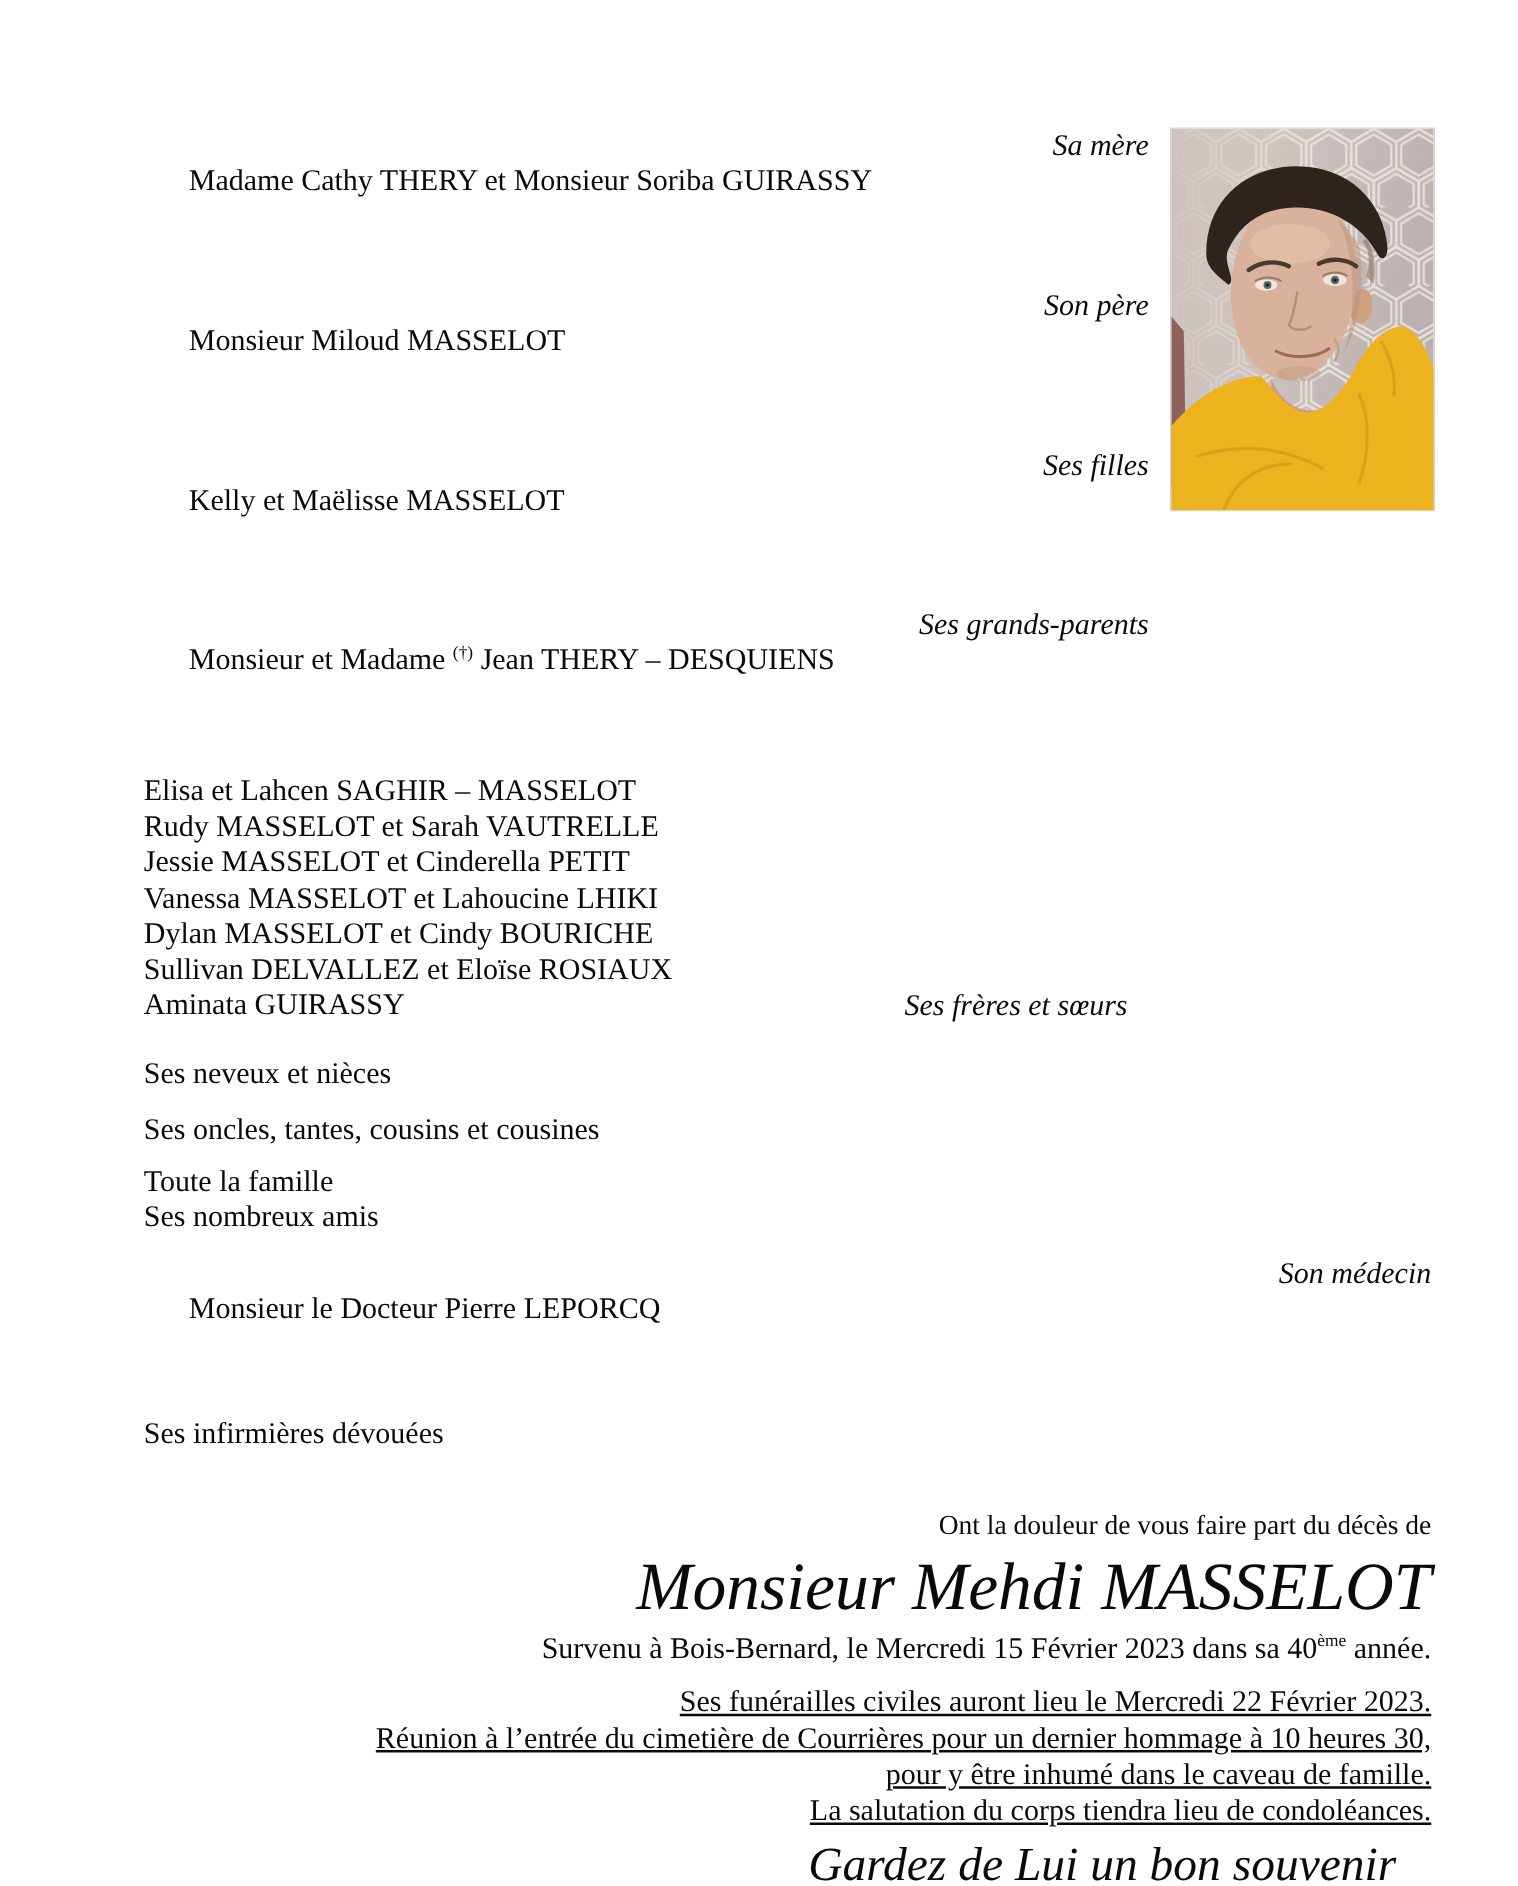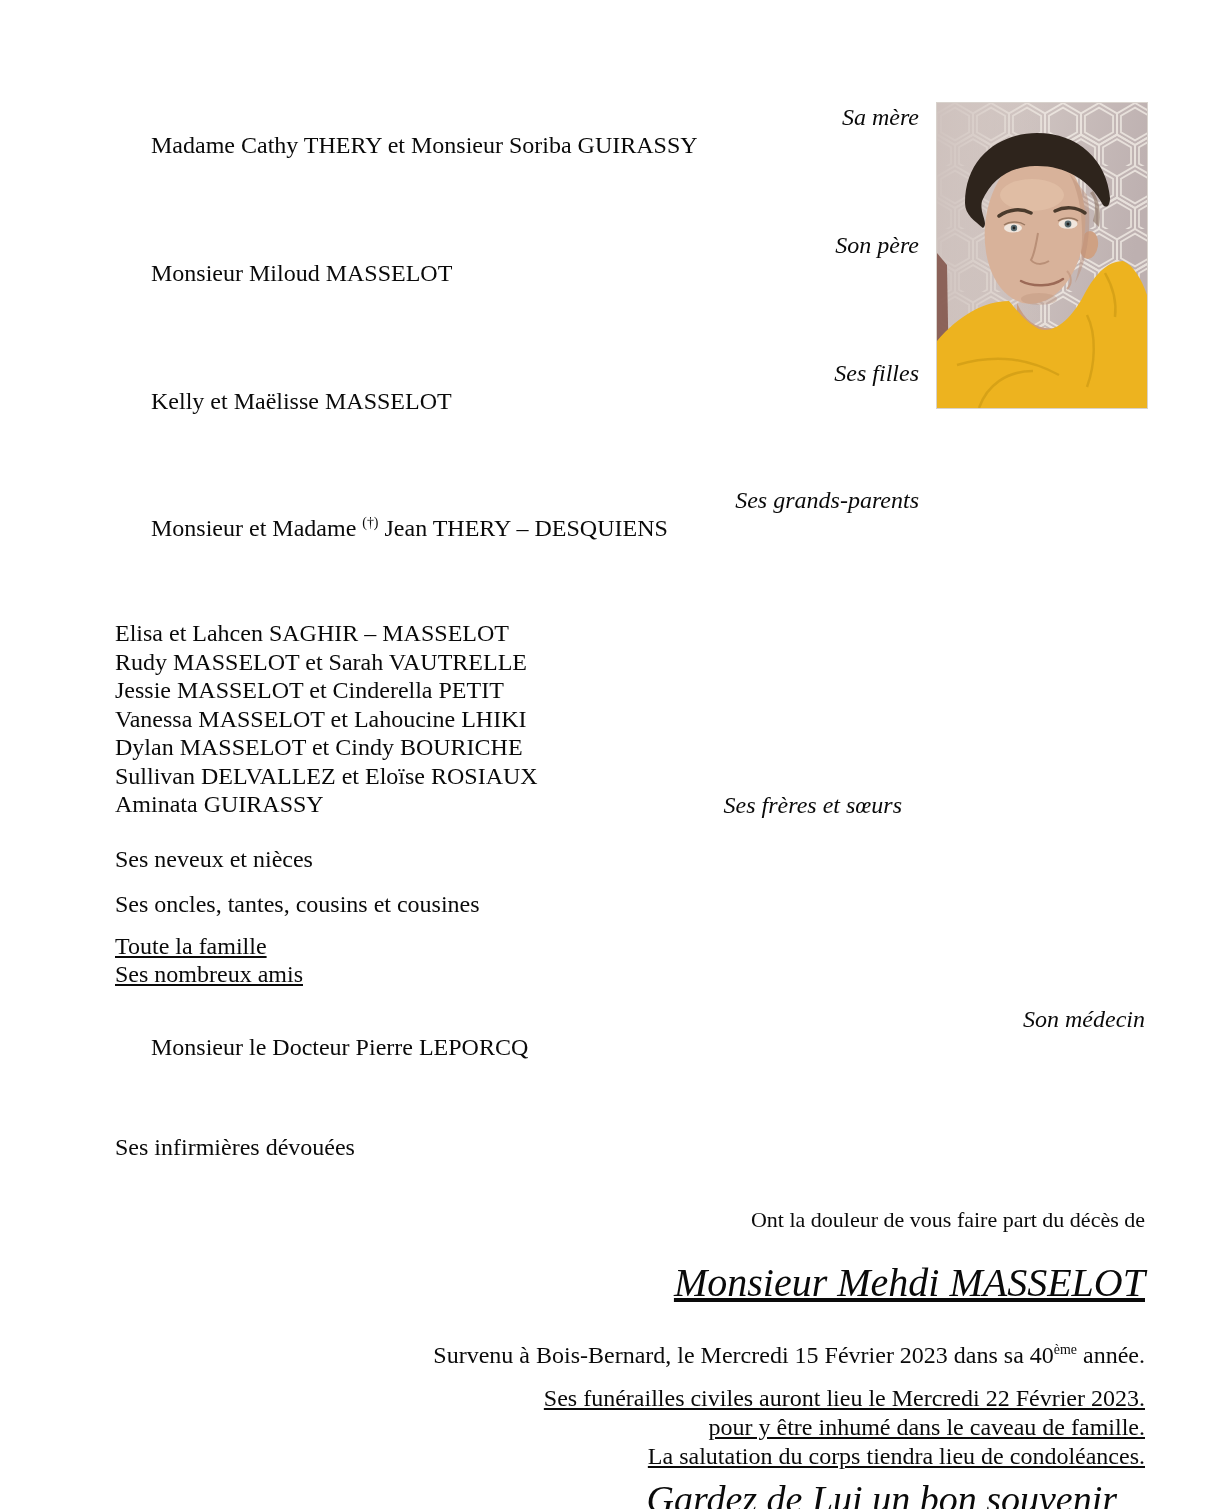"Toute la famille" .family2 { text-decoration: underline -> none }
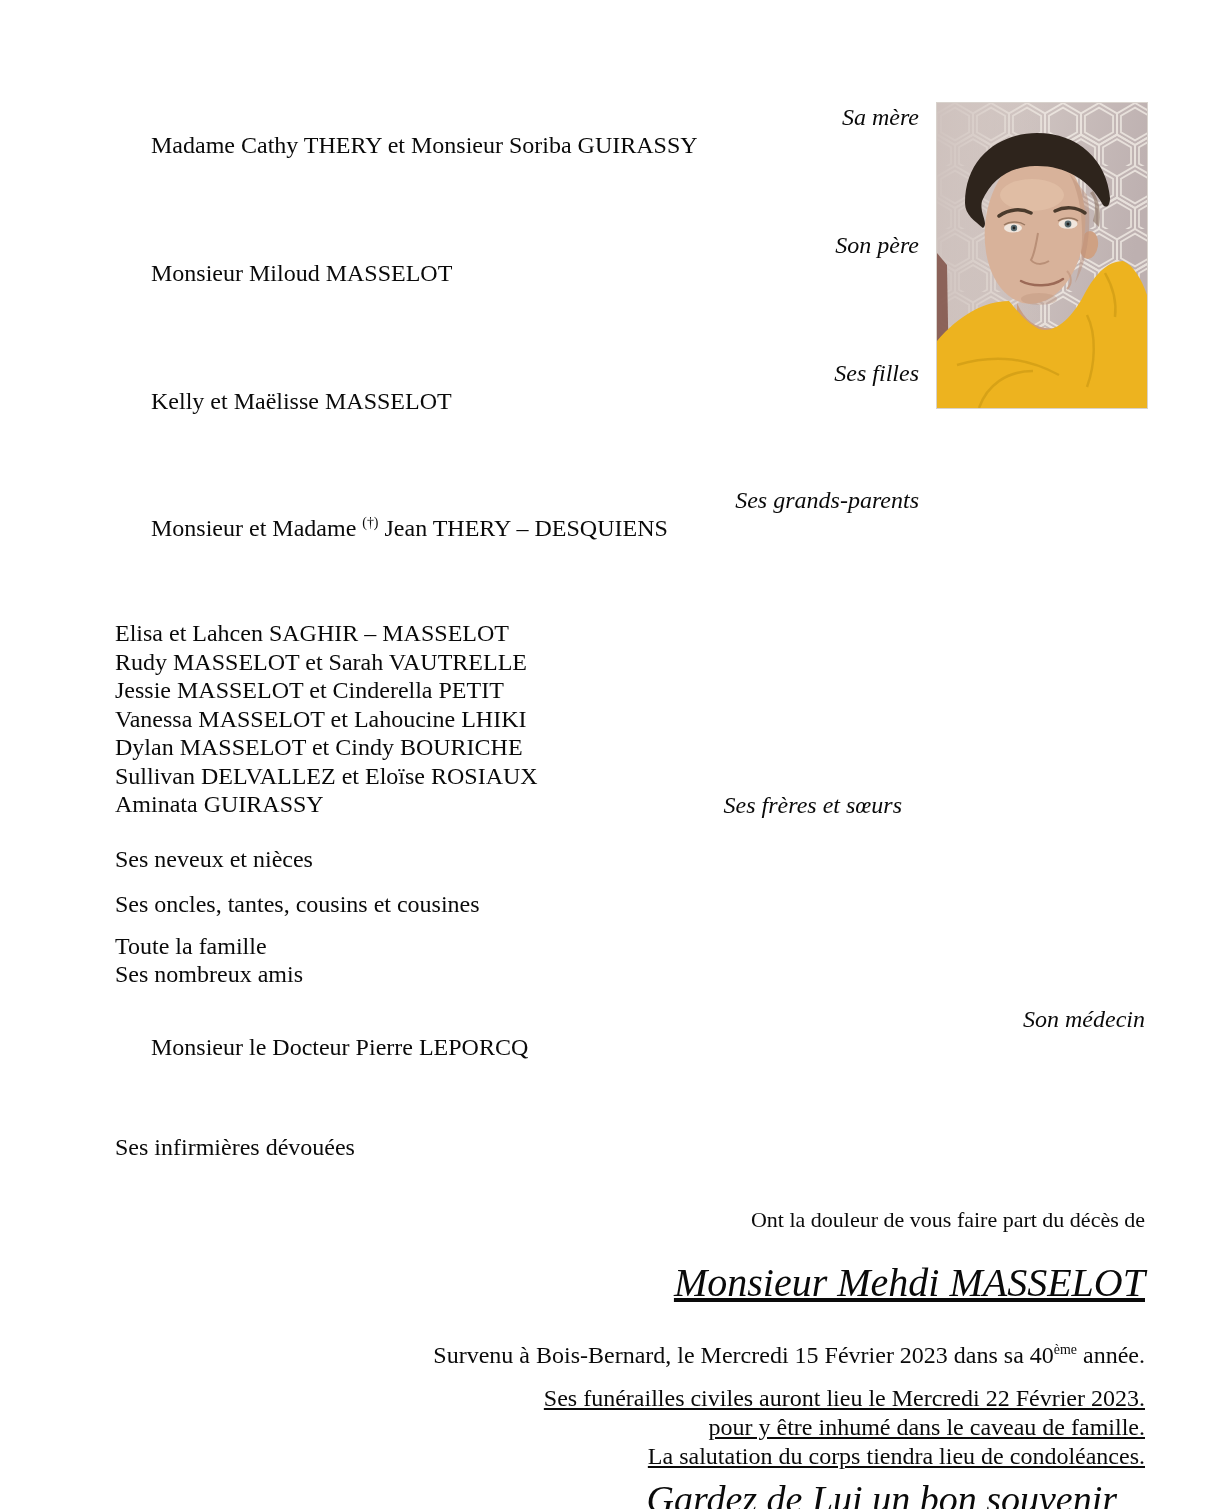"Monsieur Mehdi MASSELOT" .deceased { font-size: 40px -> 54px; margin-top: 14px -> none; text-decoration: underline -> none }
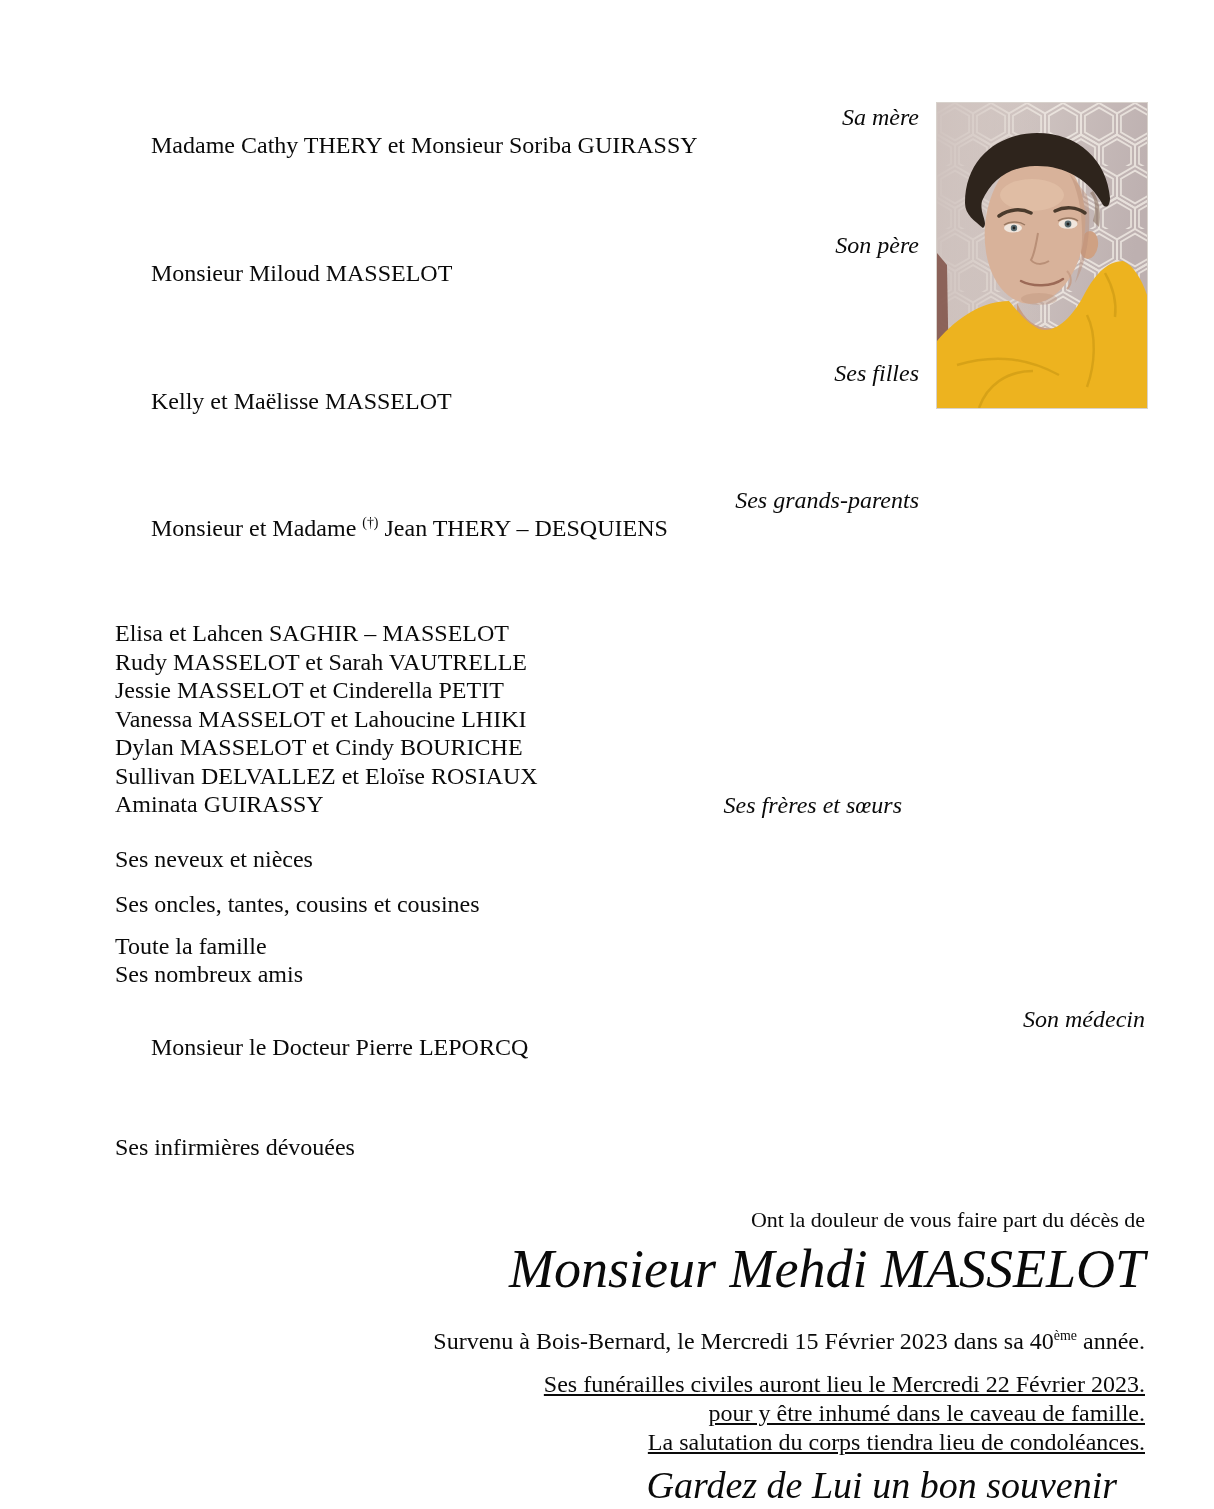"Survenu à Bois-Bernard, le Mercredi" .survenu { margin-top: 22px -> none }
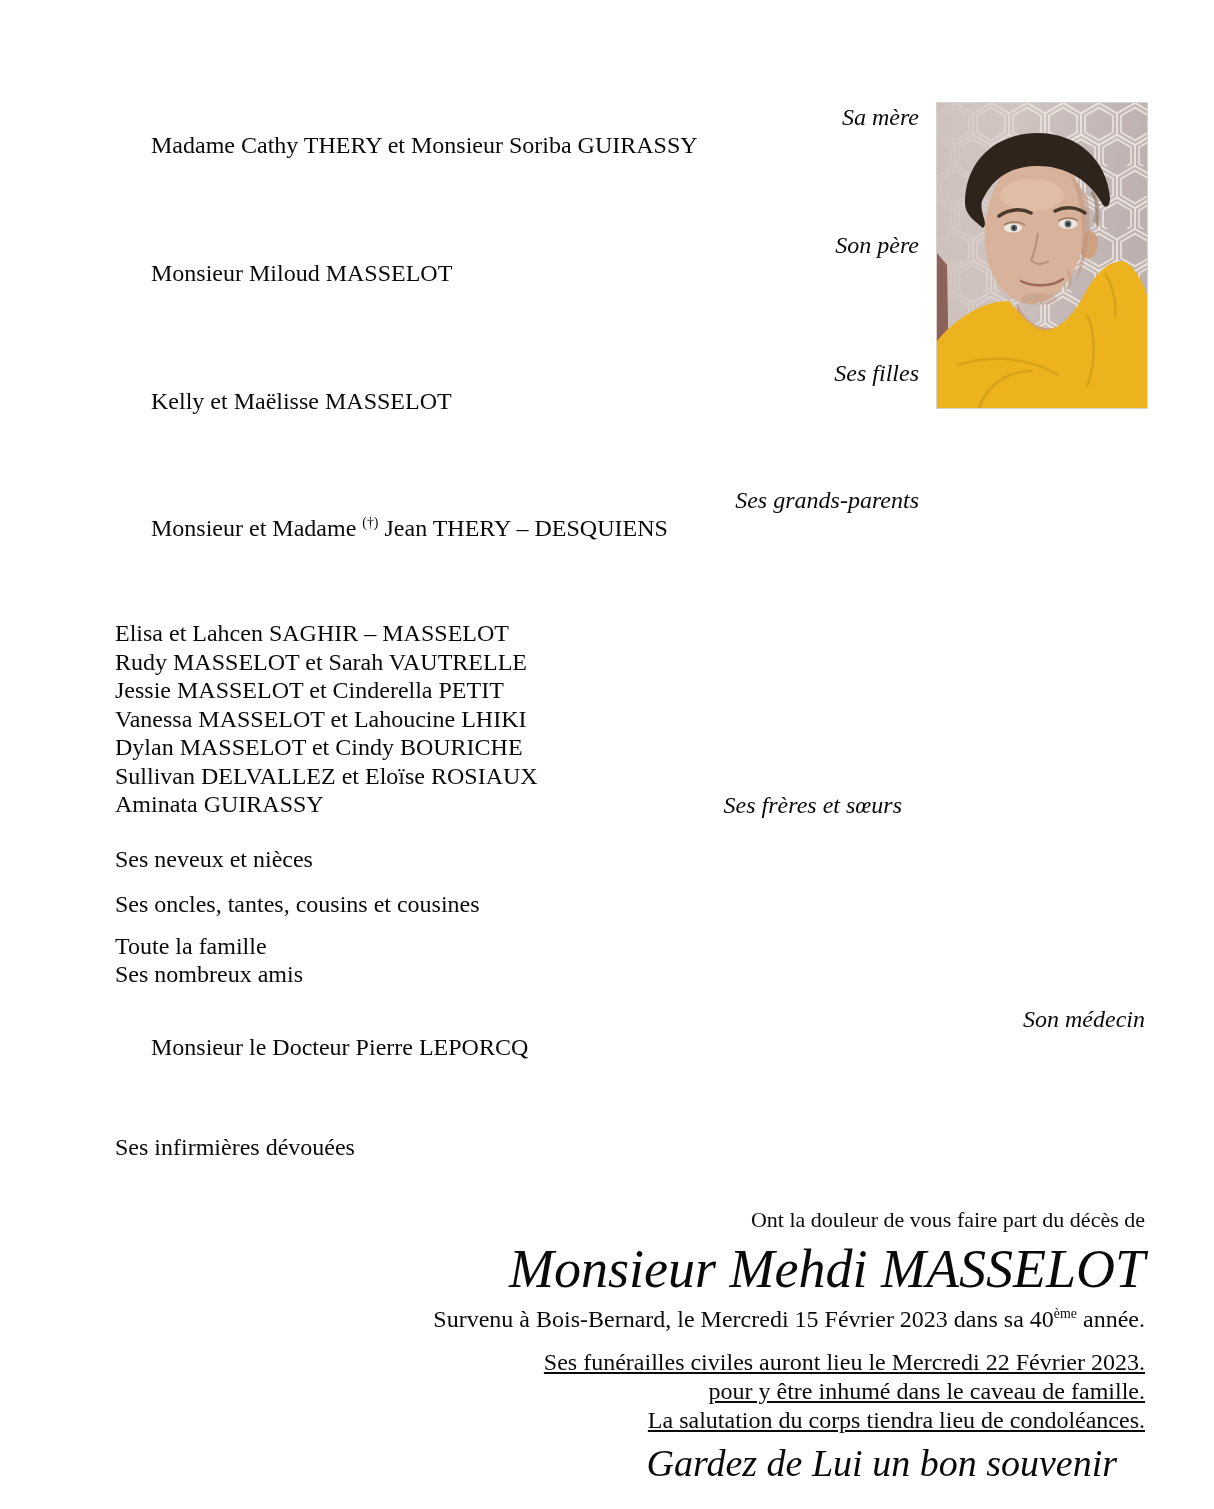"Réunion à l’entrée du cimetière" div { html: none -> <div>Réunion à l’entrée du cimetière de Courrières pour un dernier hommage à 10 heures 30,</div> }
